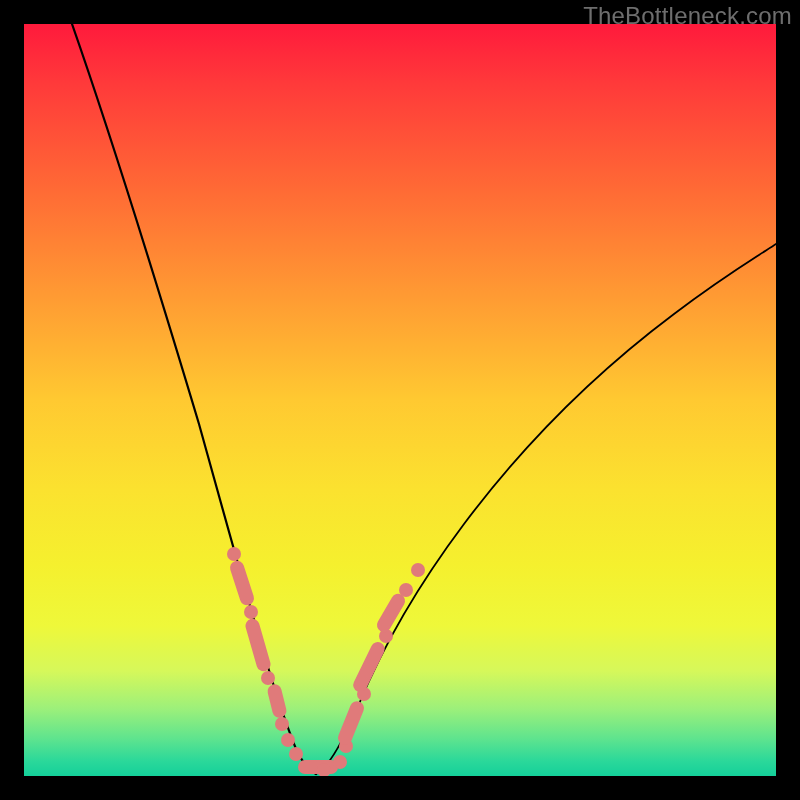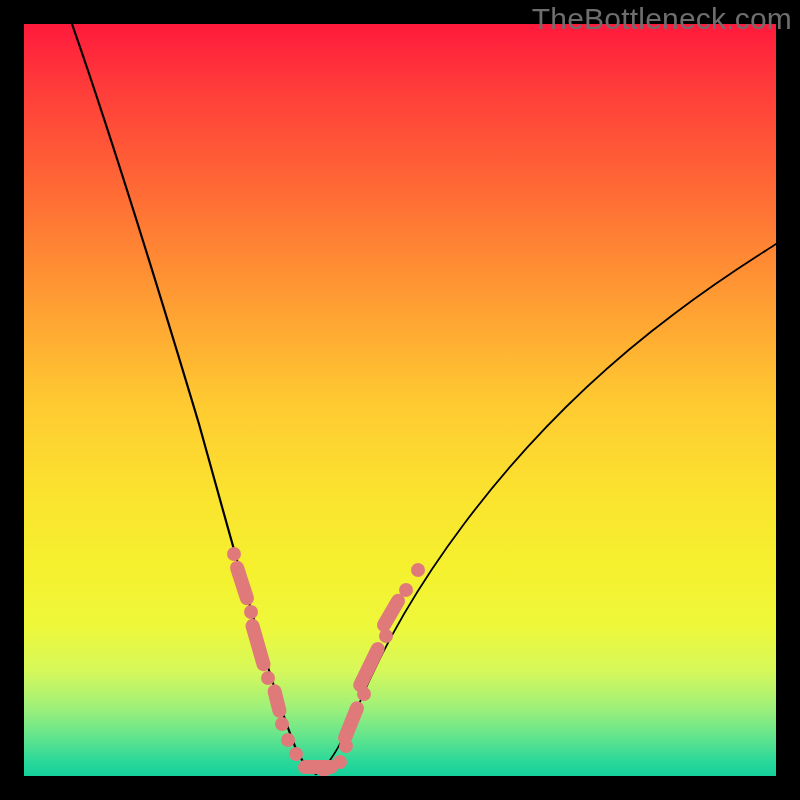"TheBottleneck.com" .watermark { font-size: 30px -> 24px }
